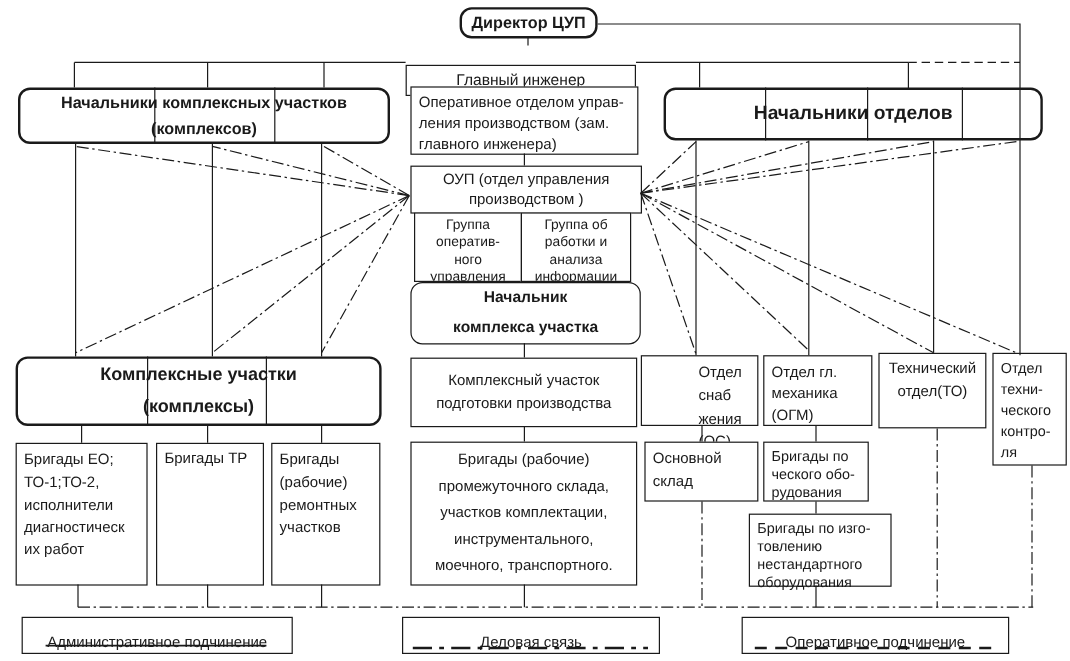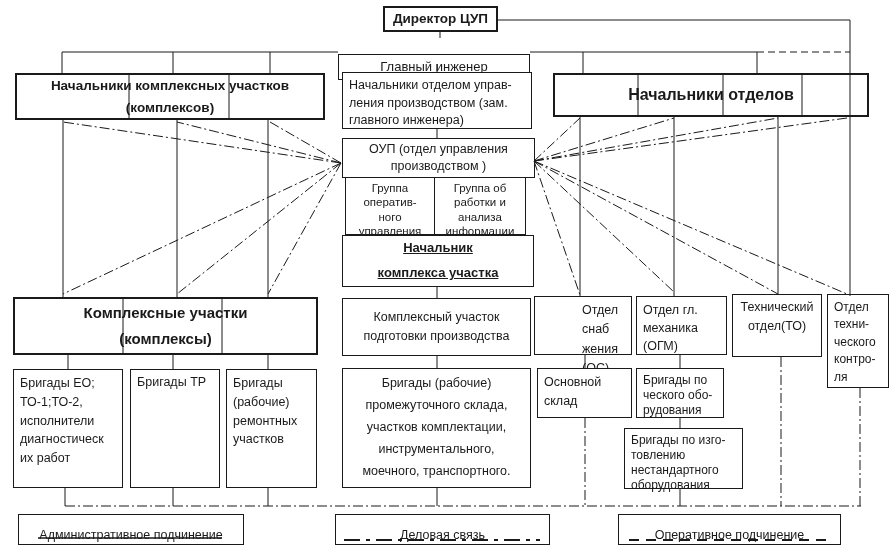"Директор ЦУП" .bold { border-radius: none -> 10px }
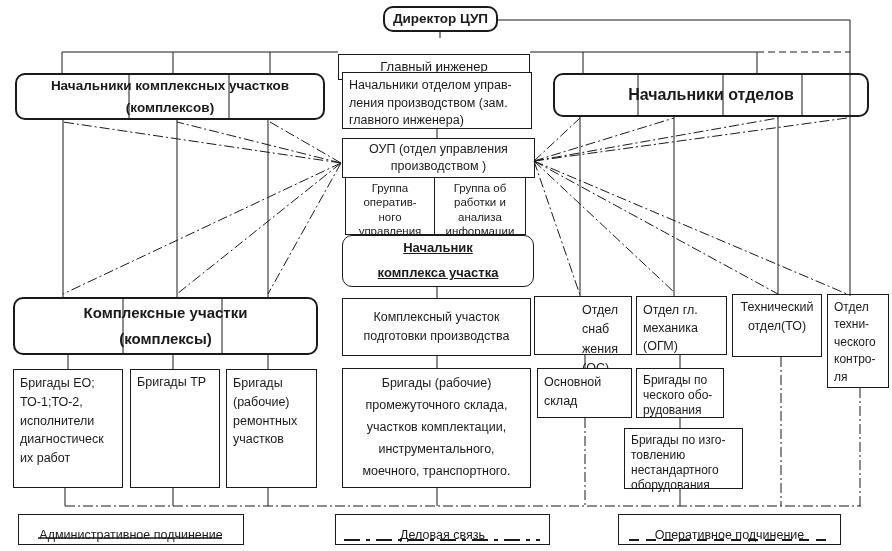"Начальники отделом управ-" div.box { text: Начальники -> Оперативное }
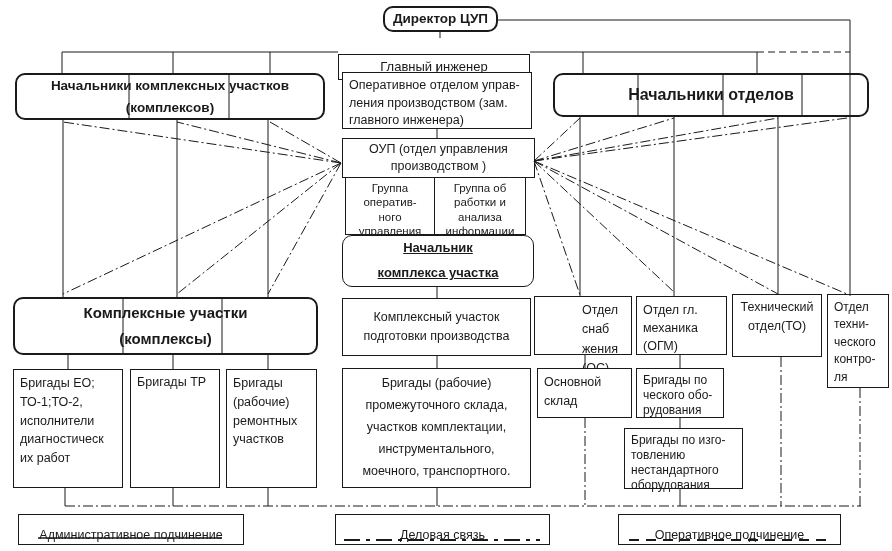"Начальник" .b-nachkompl { text-decoration: underline -> none }
